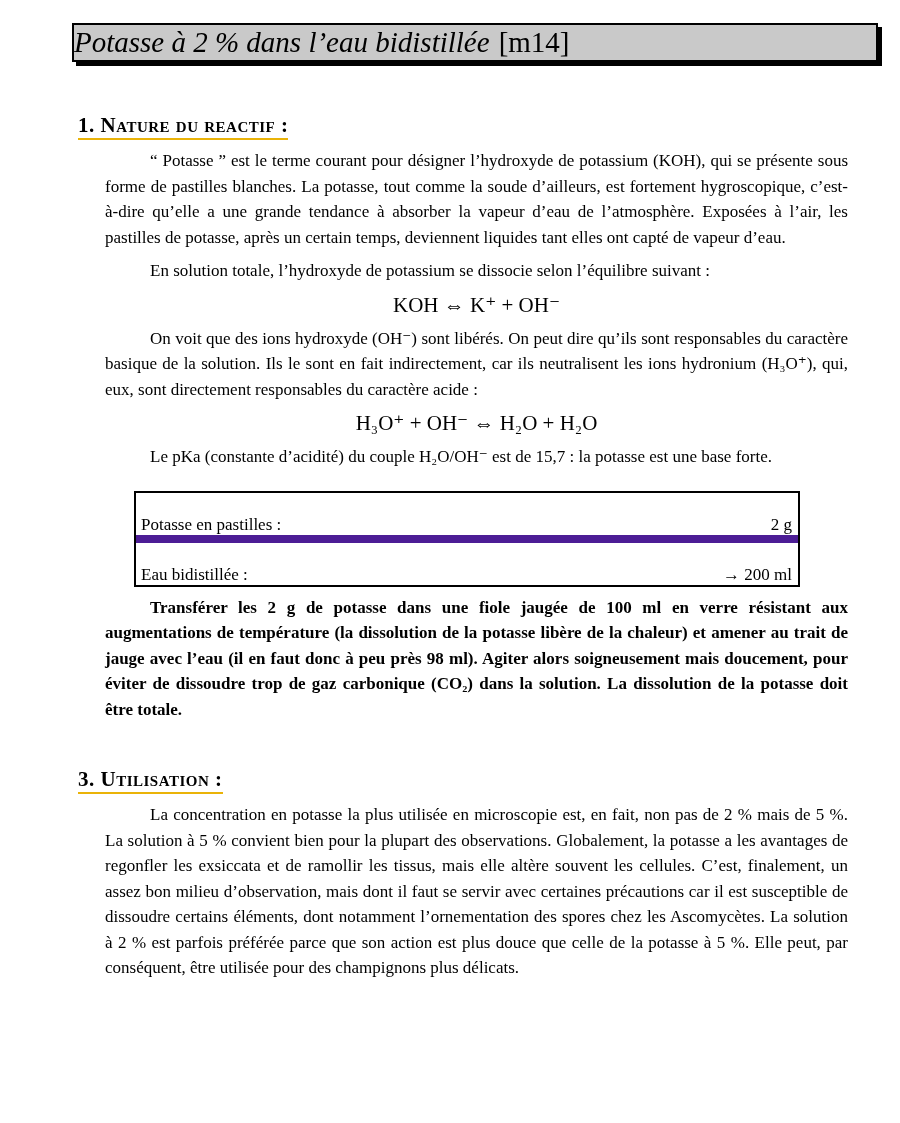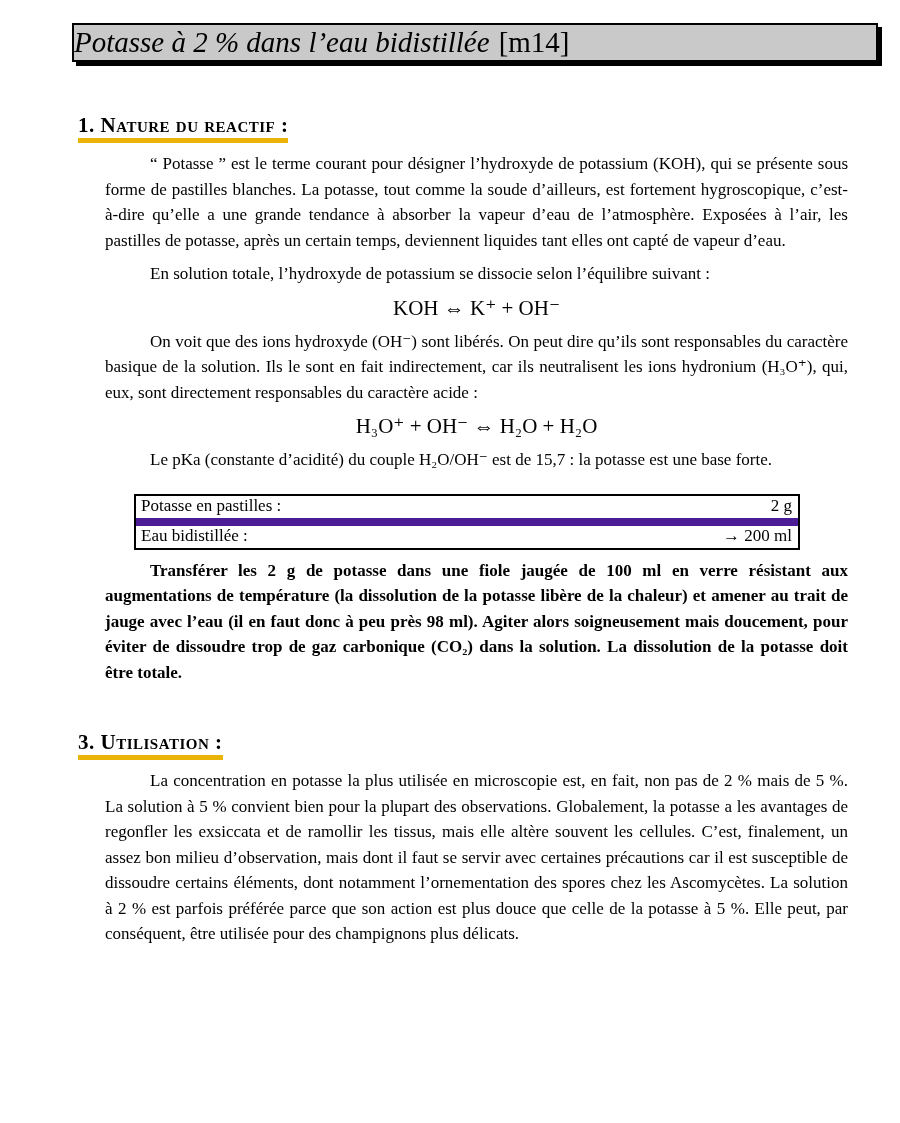"1. Nature du reactif :" .sec-heading .underline { border-bottom: 5px solid #eab308 -> 2px solid #eab308 }
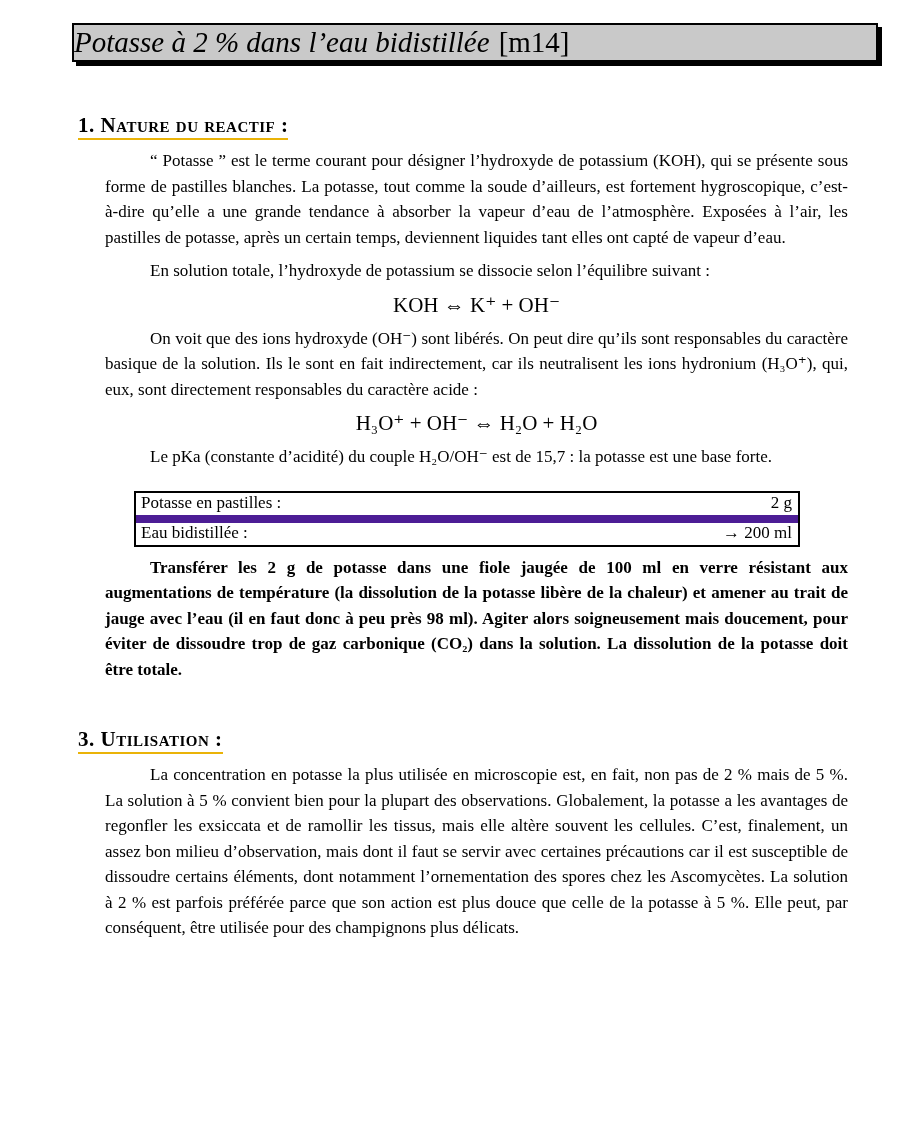"Potasse en pastilles :" .reagent-row { align-items: flex-start -> flex-end; height: 22px -> 42px }
